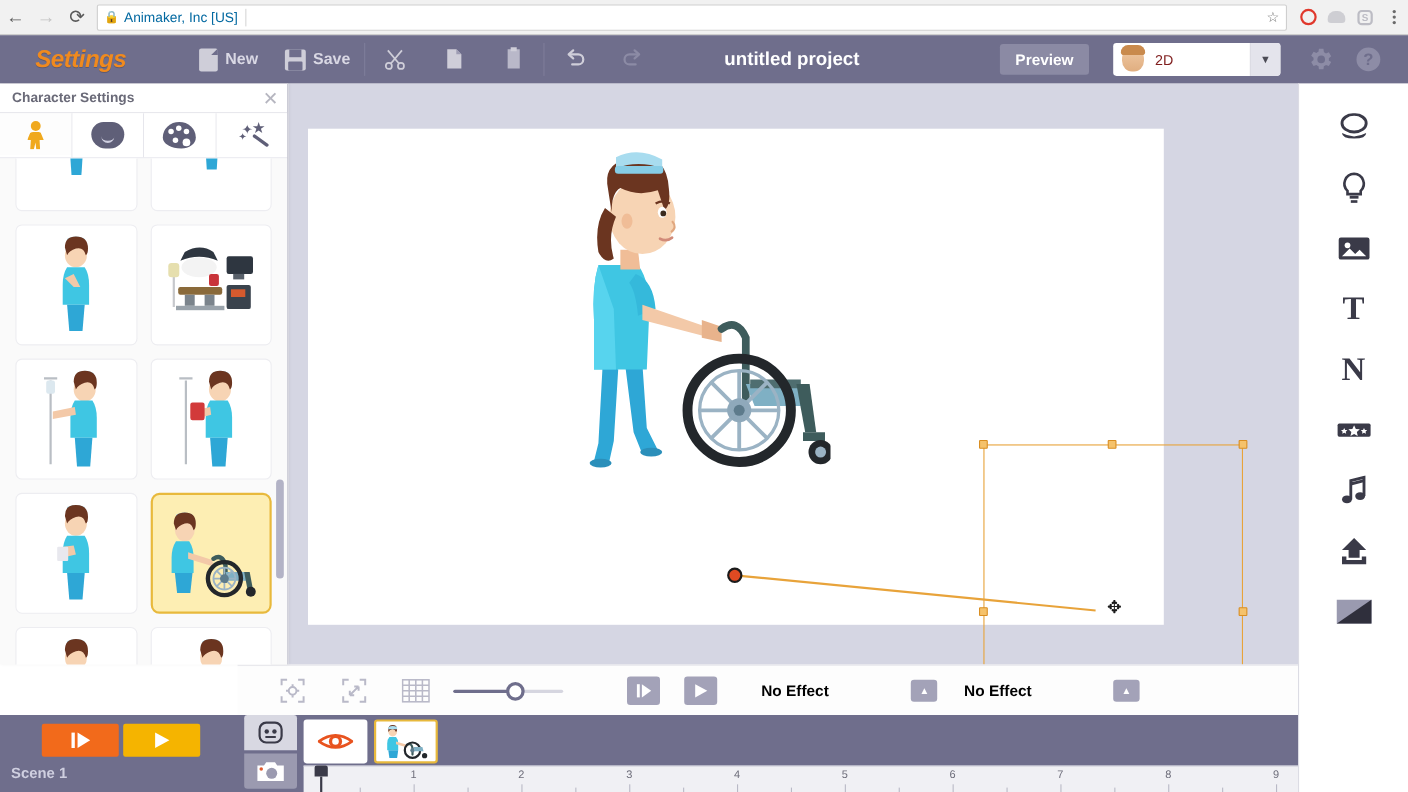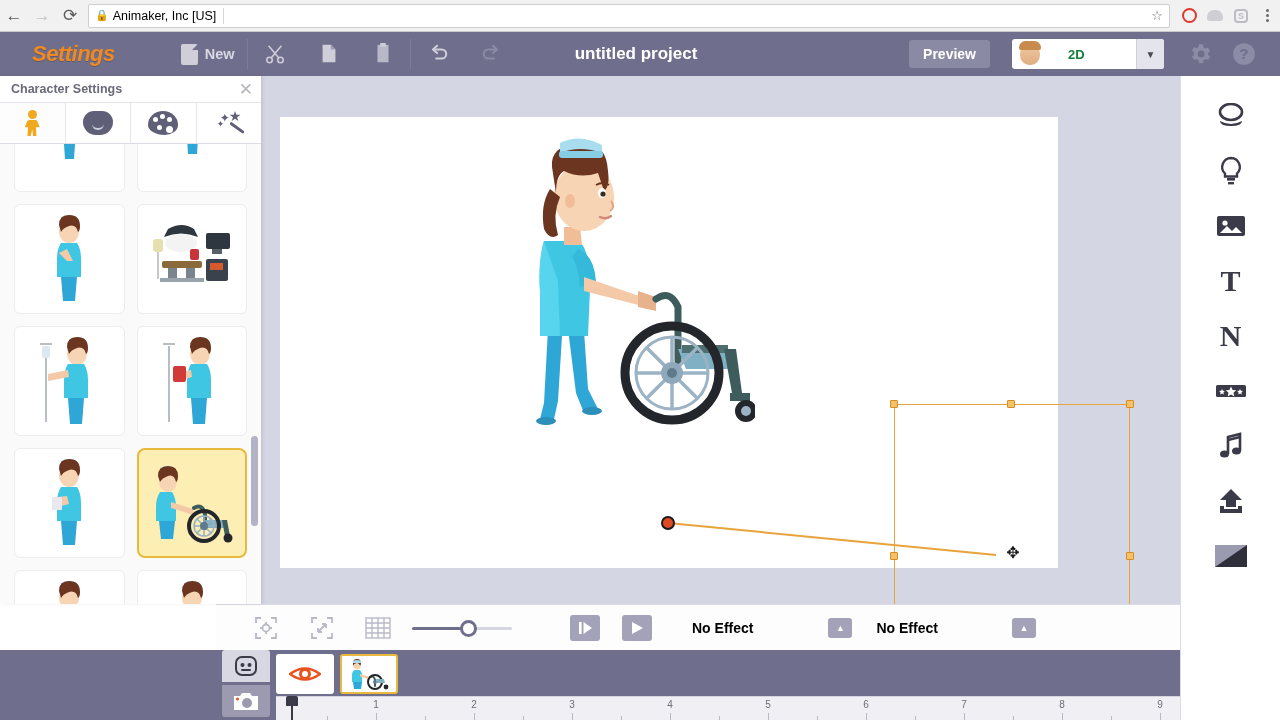"Animaker, Inc [US]" .site-label { color: #000000 -> #0369a1 }
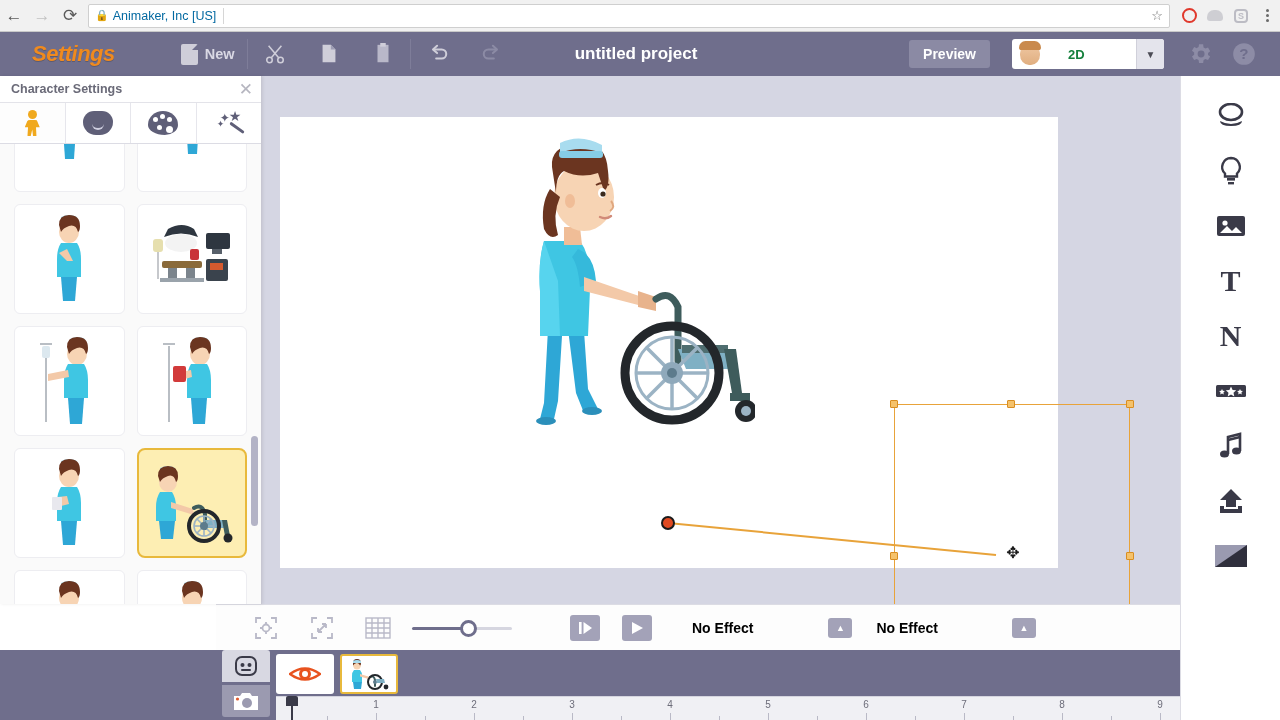"Save" div.tb-item { html: none -> <div> <span></span> <span>Save</span> </div> }
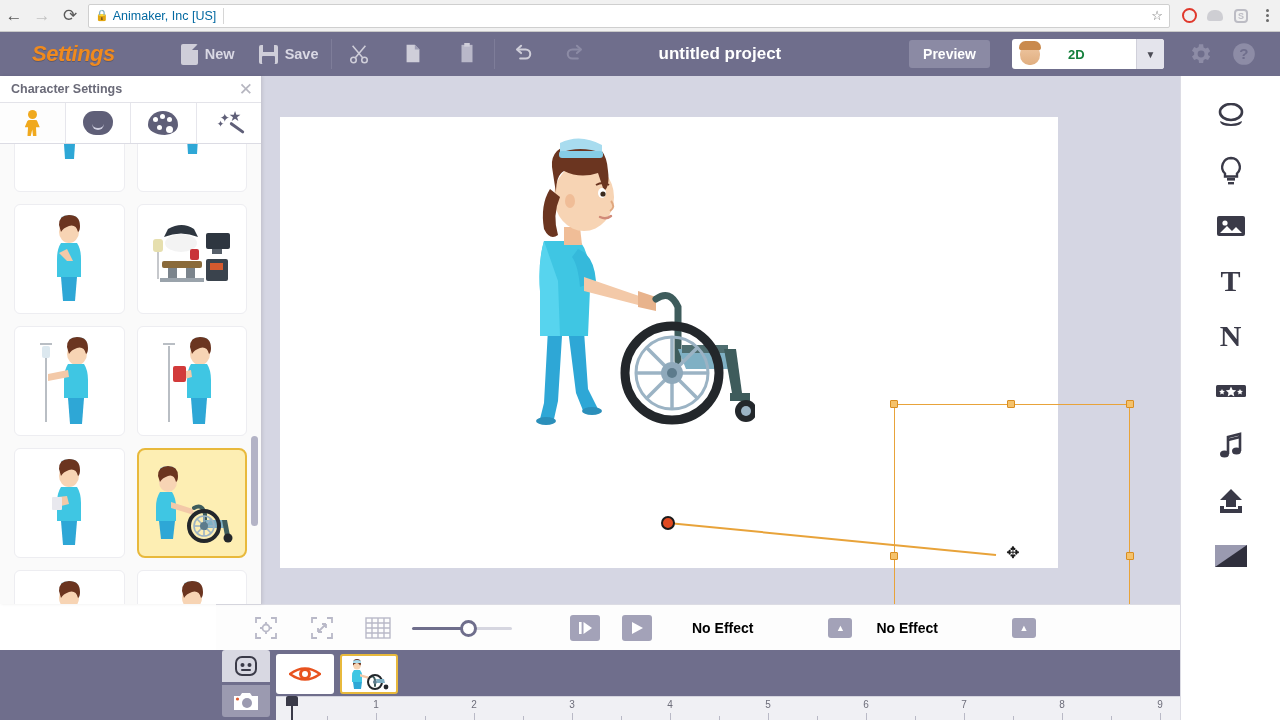"2D" #mode-label { color: #15803d -> #7f1d1d; font-weight: 700 -> 400; margin-left: 28px -> 10px }
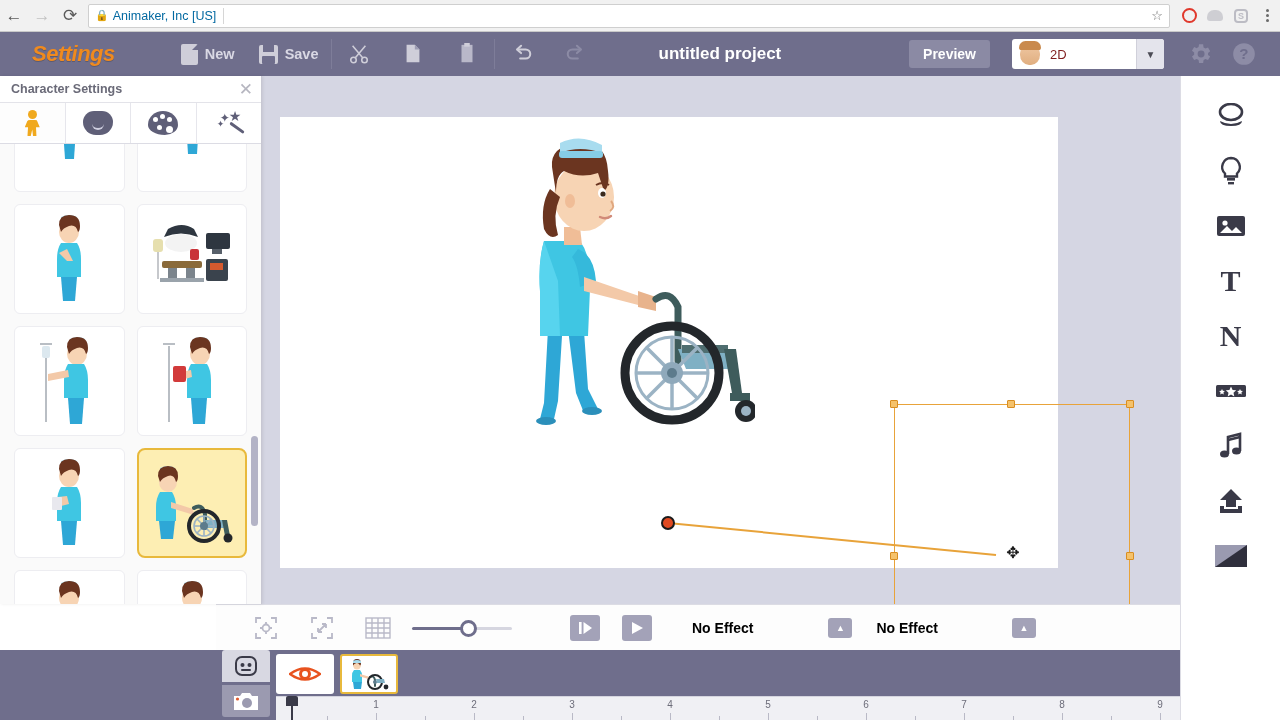"Scene 1" div { html: none -> <div> <div> <div> <svg> <rect></rect> <path></path> </svg> </div> <div> <svg> <path></path> </svg> </div> </div> <div>Scene 1</div> </div> }
